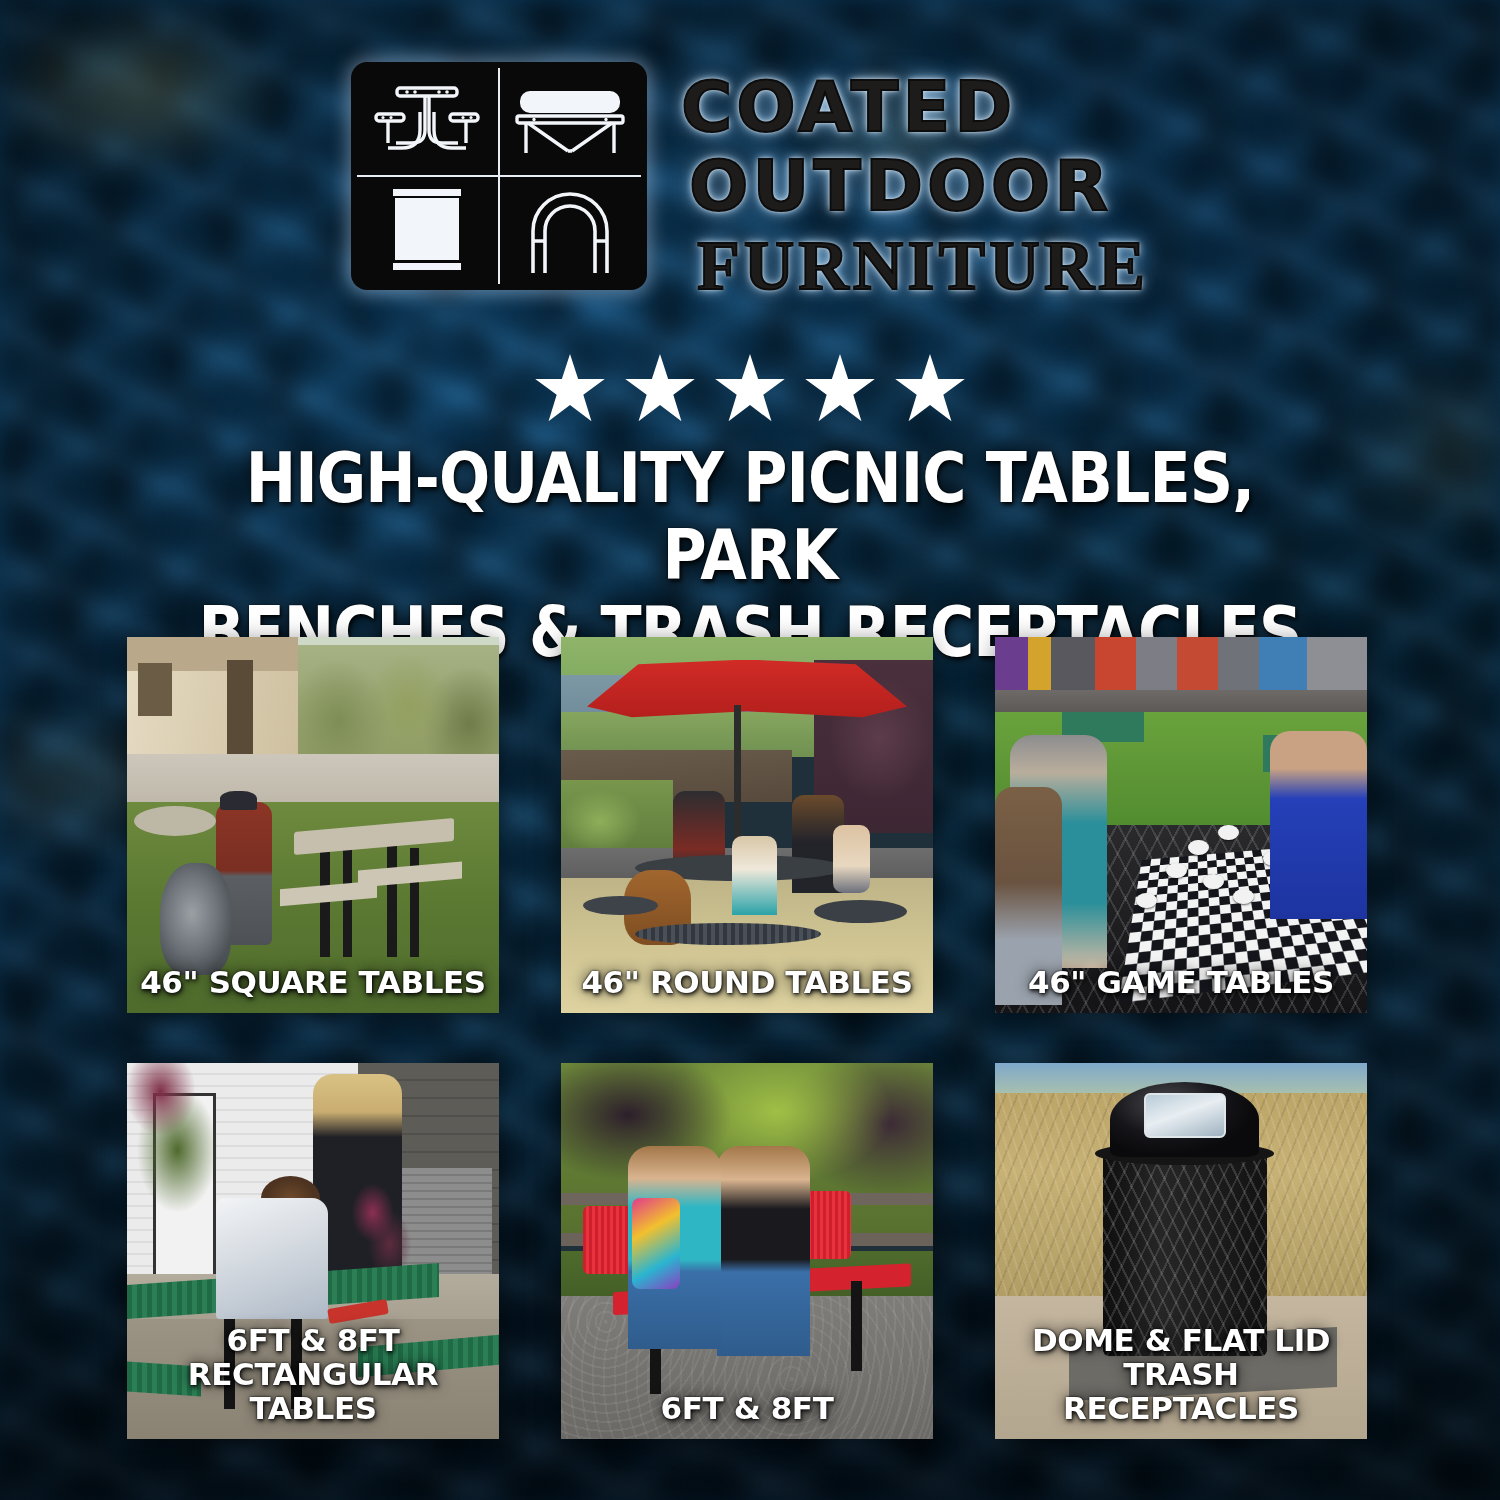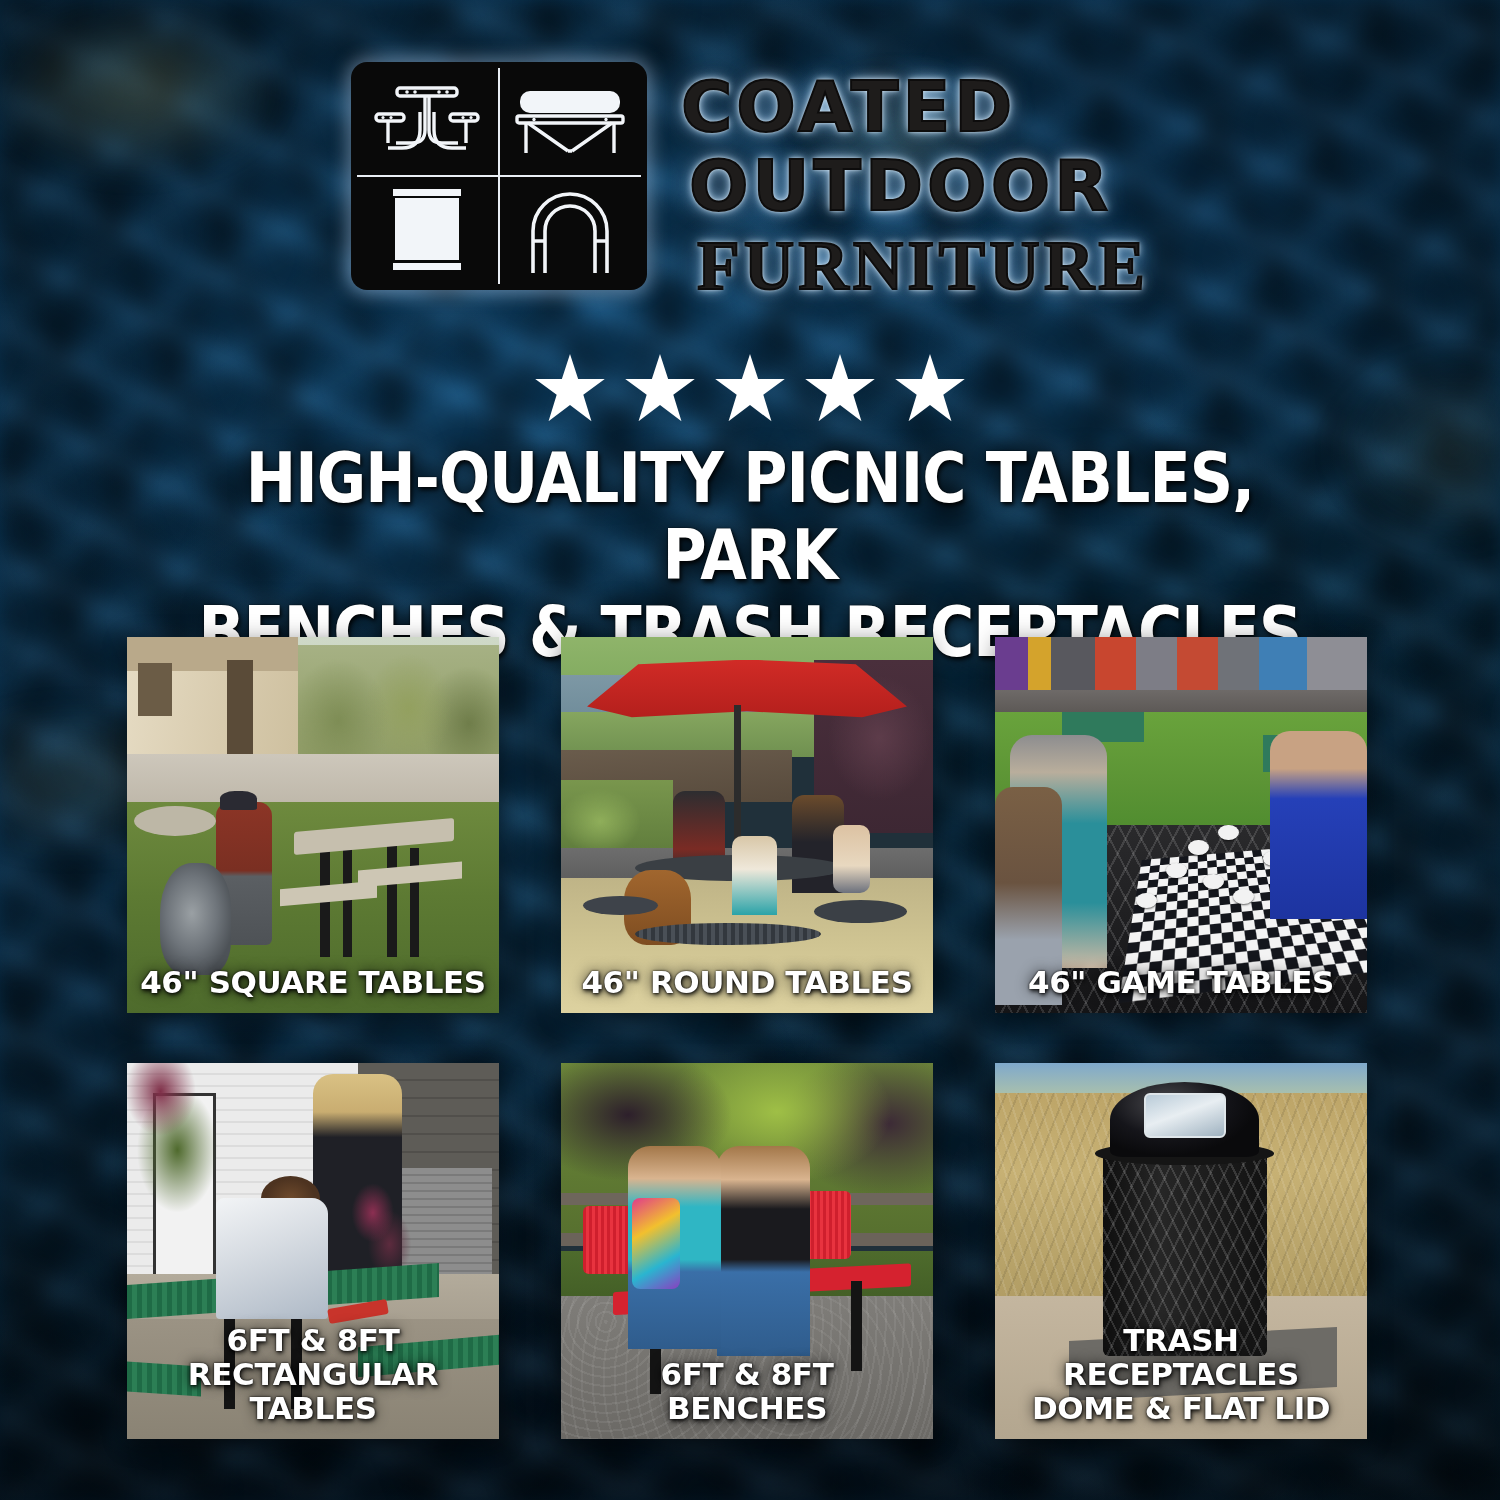"TRASH RECEPTACLES" span { order: before "DOME & FLAT LID" -> after "DOME & FLAT LID" }
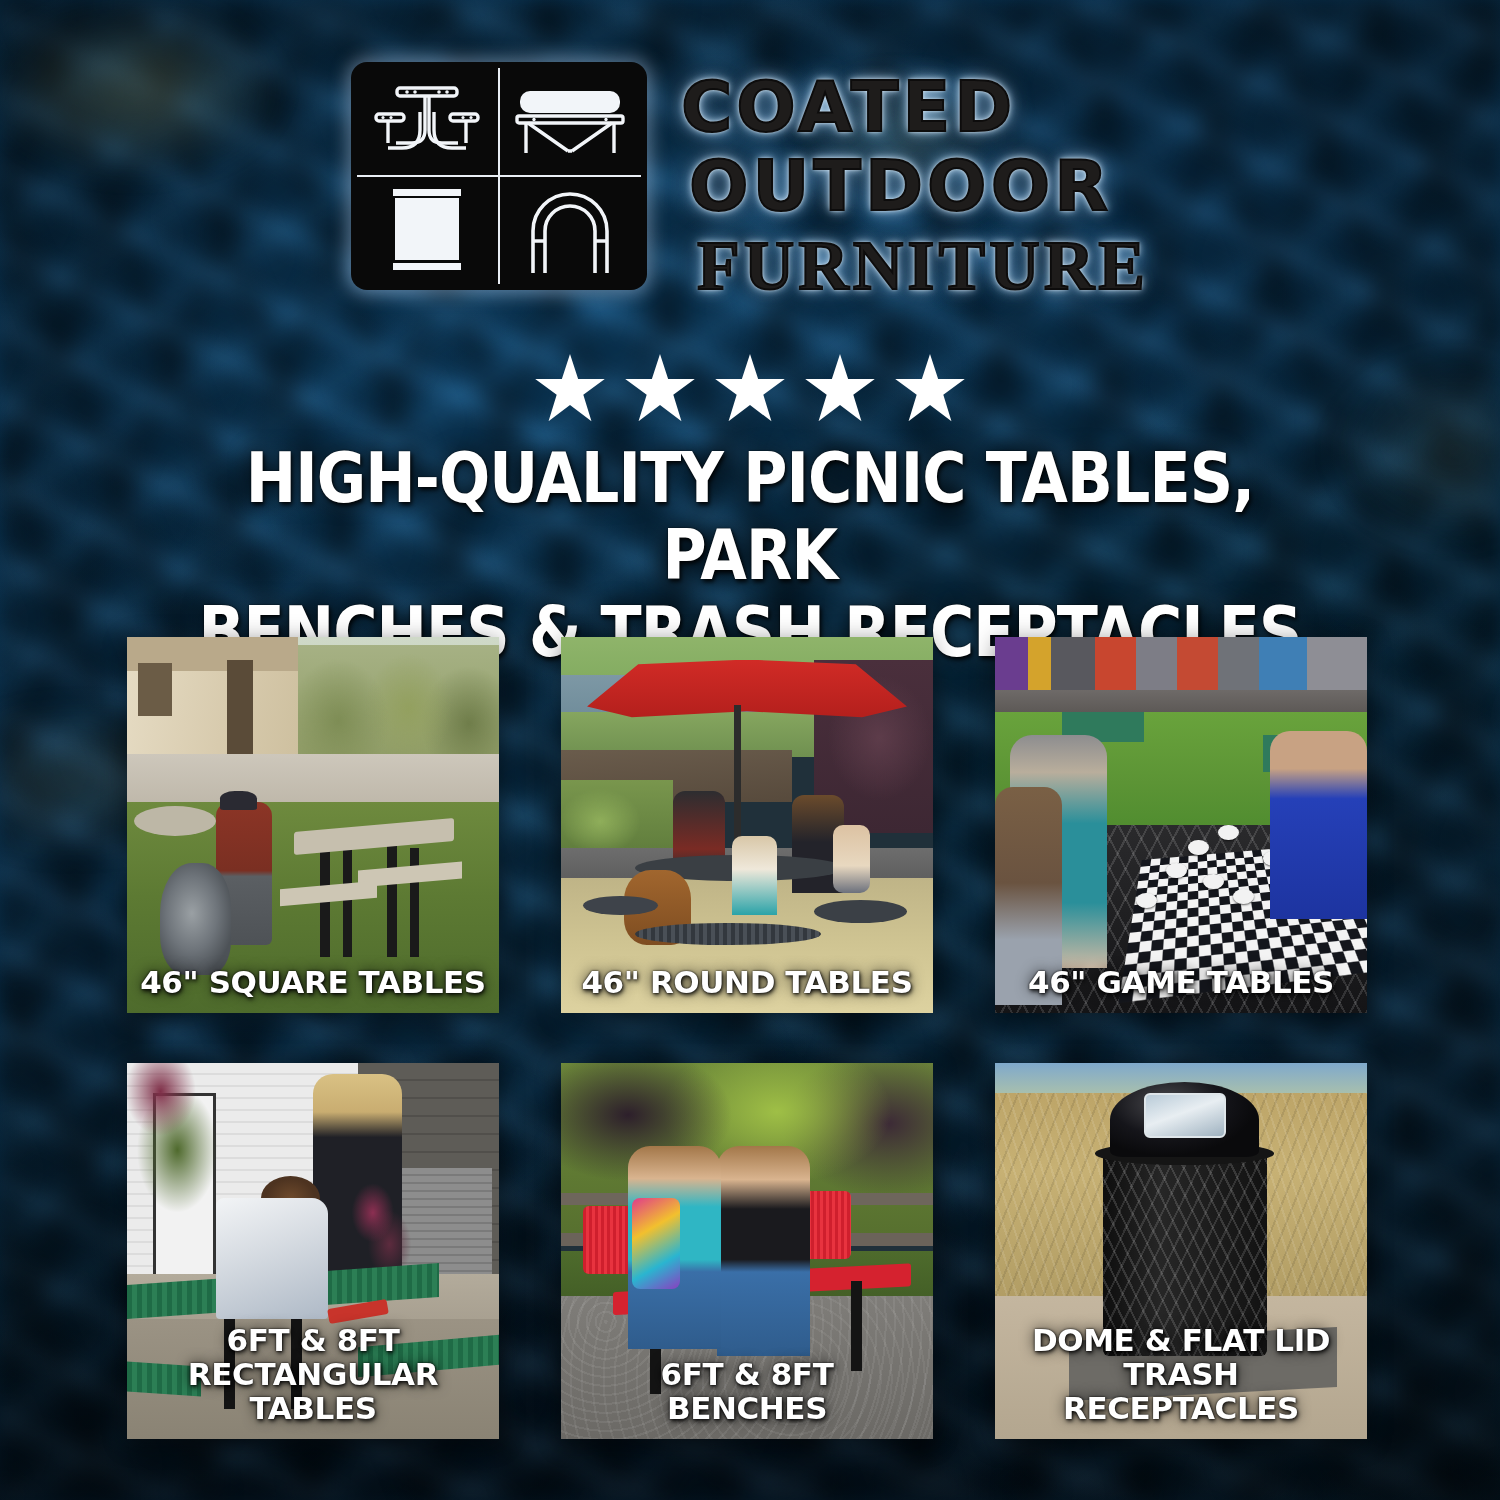"BENCHES" span { html: <span>BENCHES</span> -> none }
